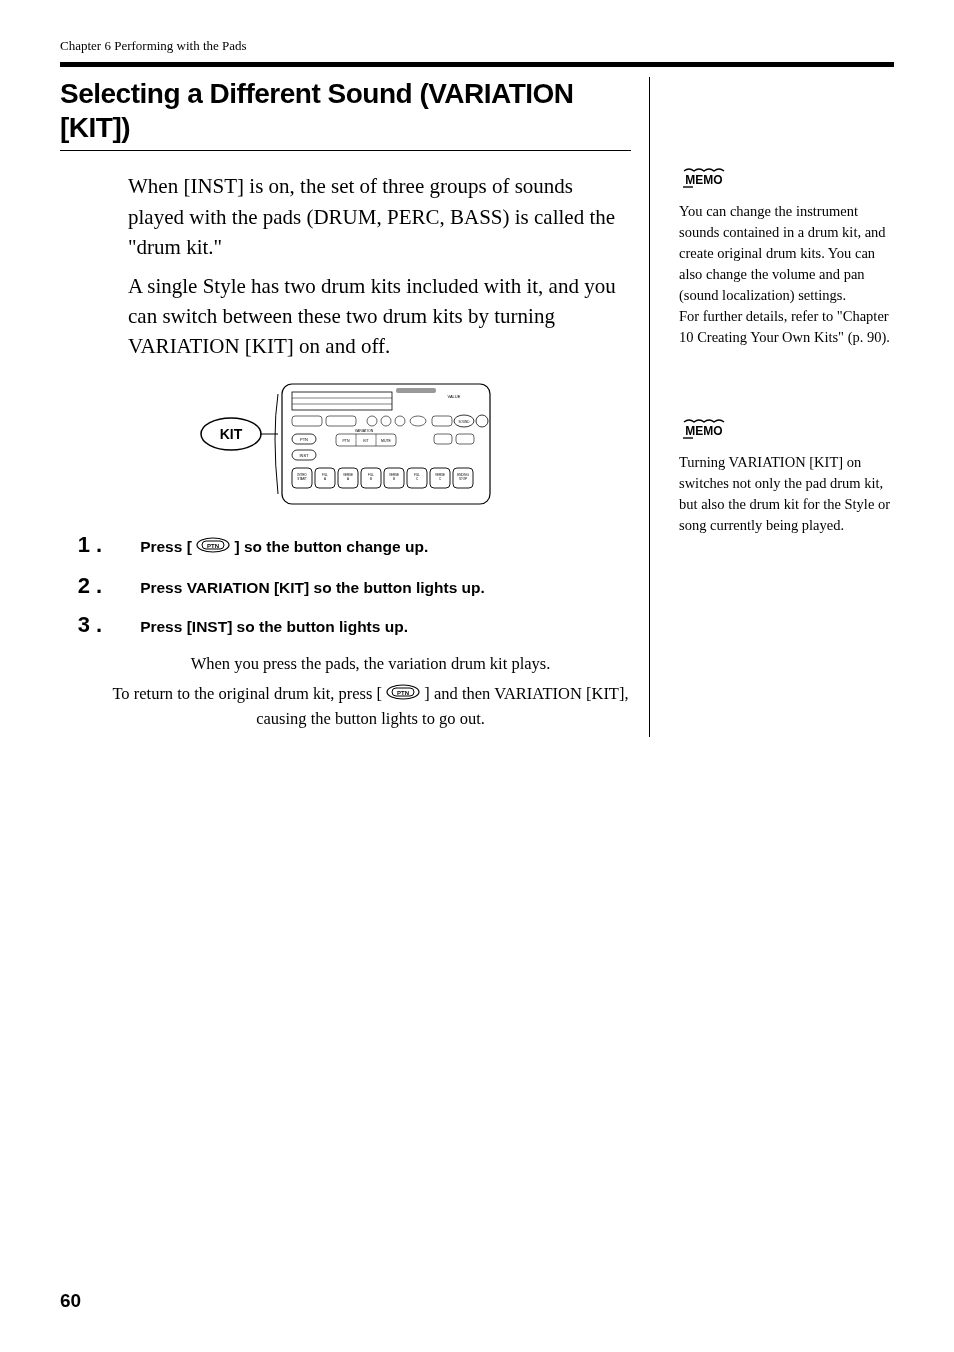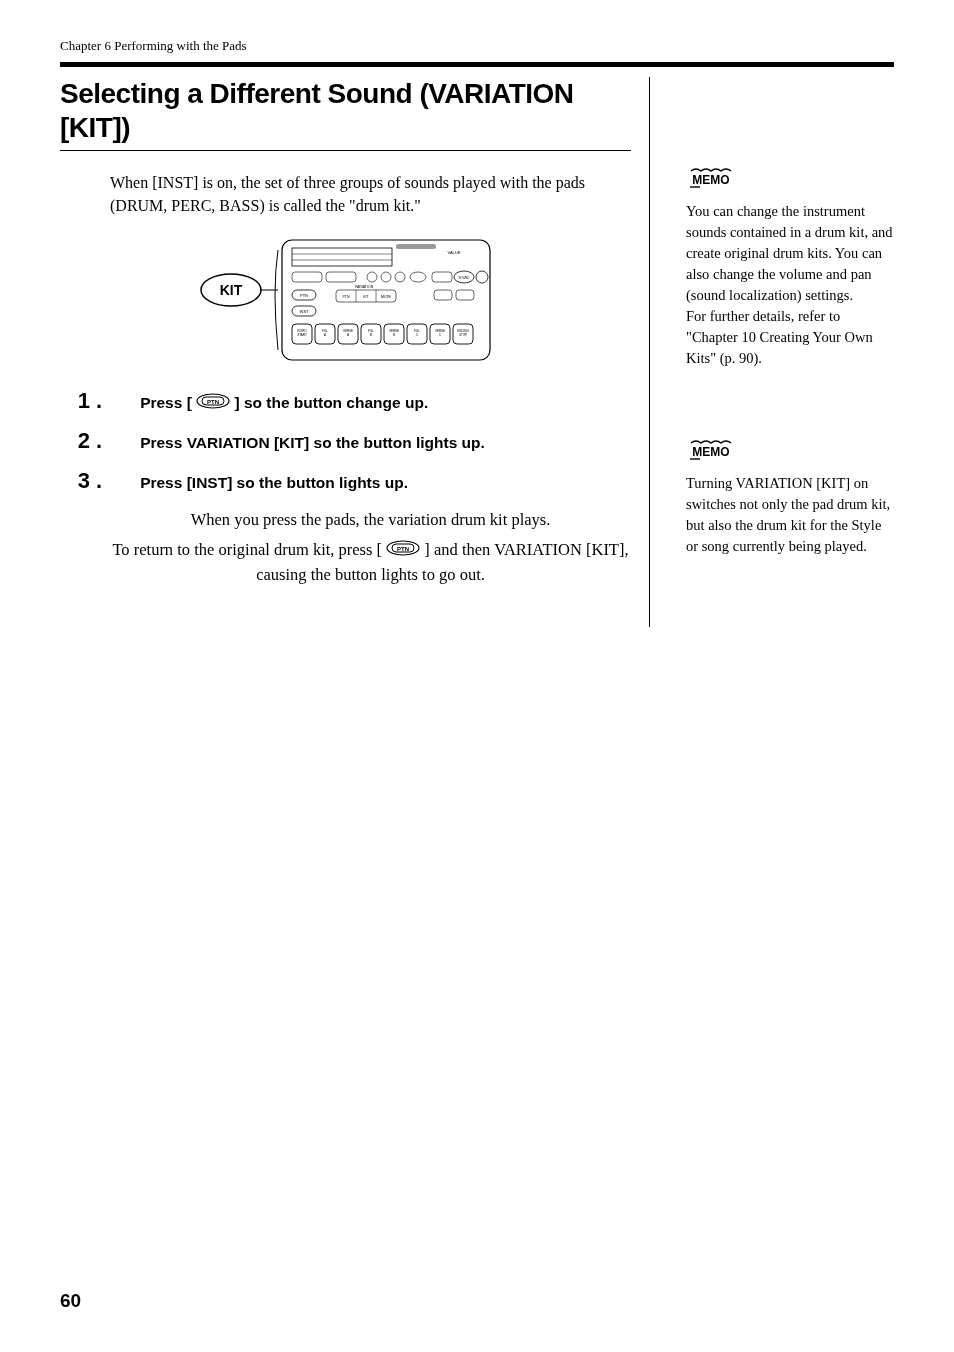"Selecting a Different Sound (VARIATION" .page-columns { gap: 16px -> 9px }
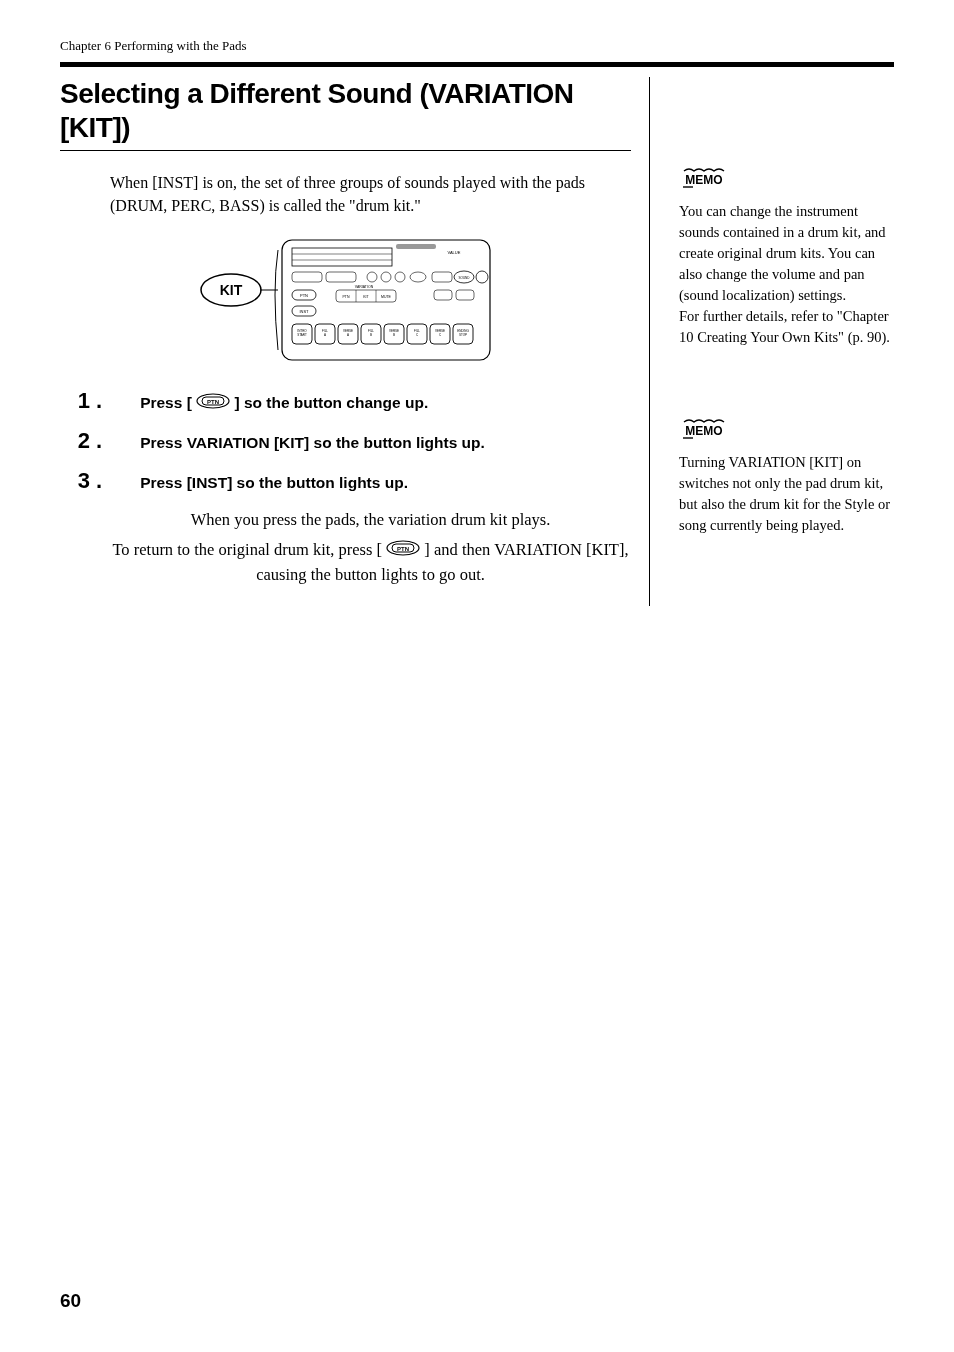"When [INST] is on, the" .body-text { font-size: 16px -> 21px; margin-left: 50px -> 68px }
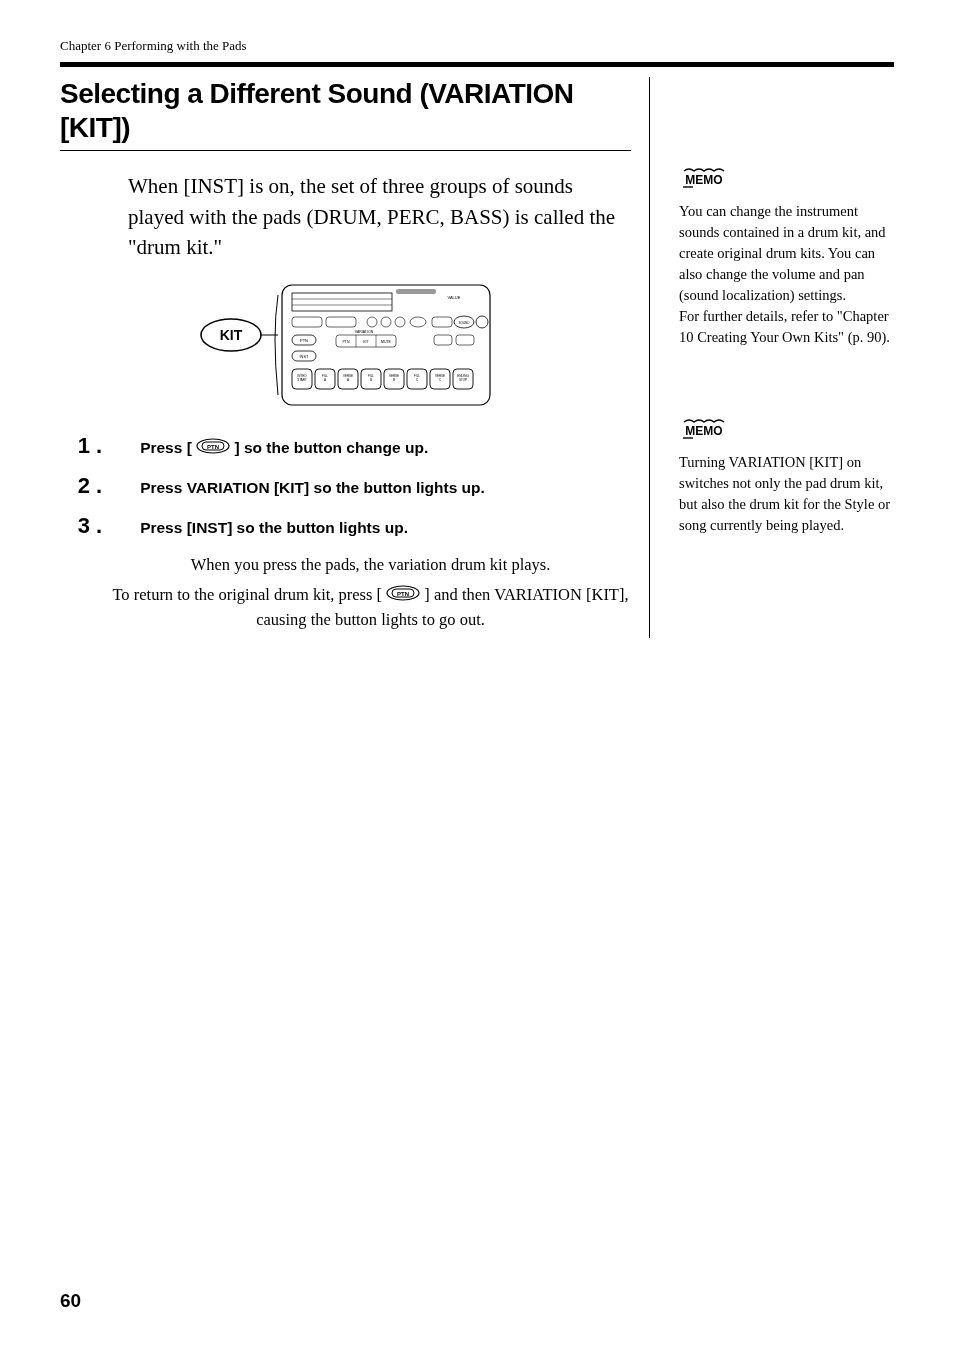"A single Style has two" p.body-text { html: none -> <p>A single Style has two drum kits included with it, and you can switch between these two drum kits by turning VARIATION [KIT] on and off.</p> }
